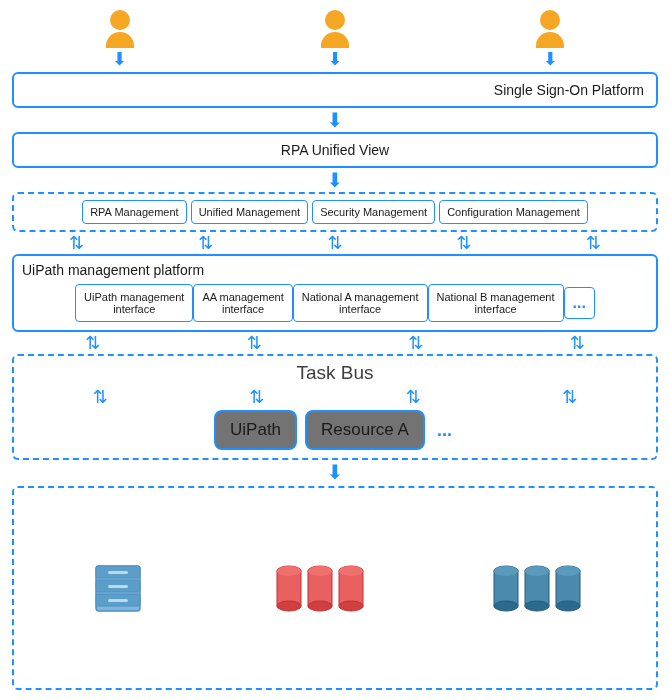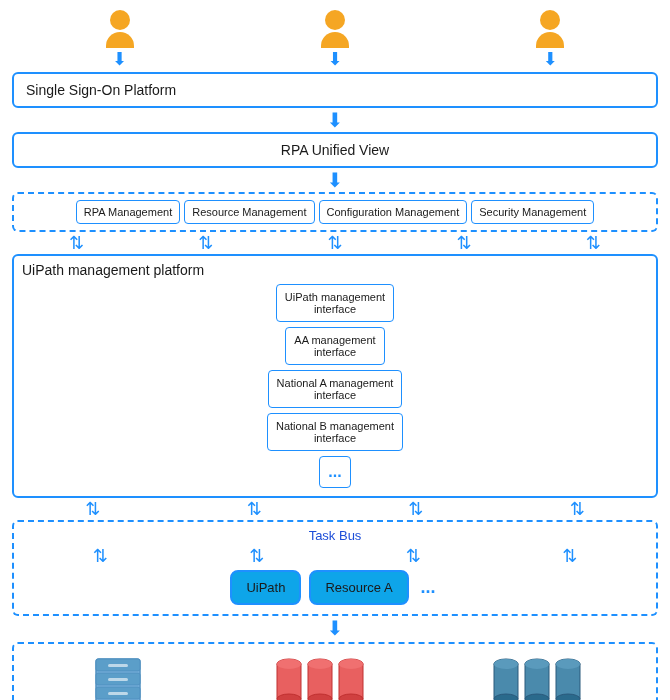"Single Sign-On Platform" .box-solid { text-align: left -> right }
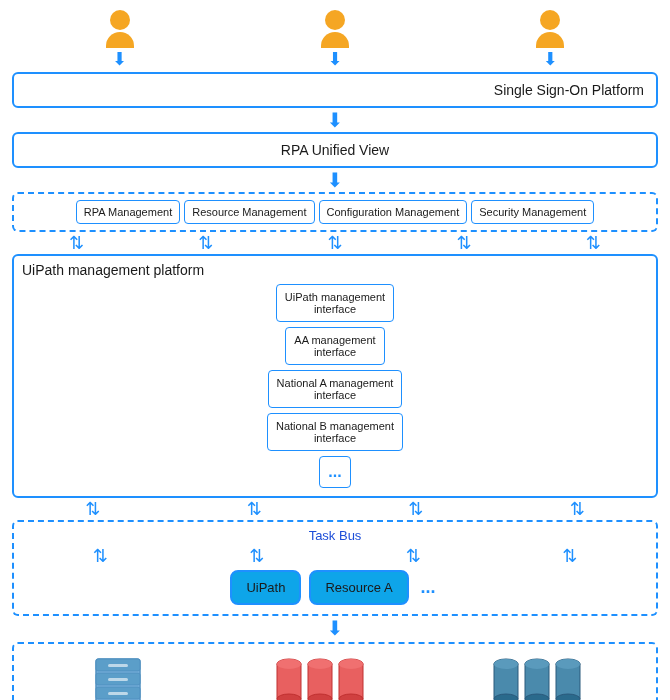"Resource Management" span { text: Resource -> Unified }
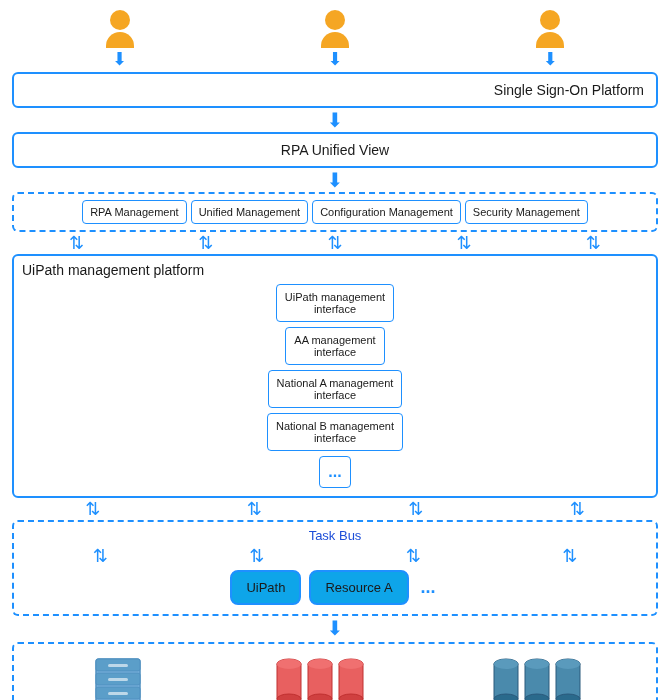"Configuration Management" div.module-box { order: before "Security Management" -> after "Security Management" }
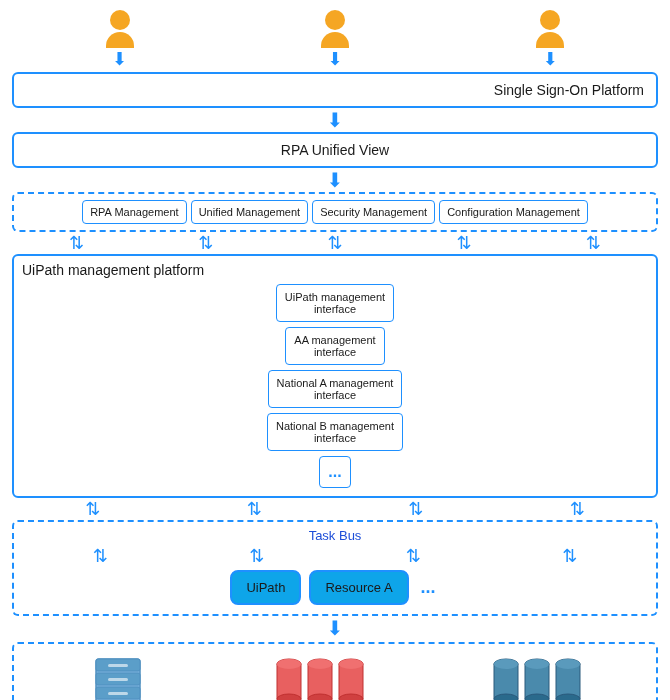"UiPath management" .platform-inner-row { flex-direction: column -> row; gap: 5px -> none }
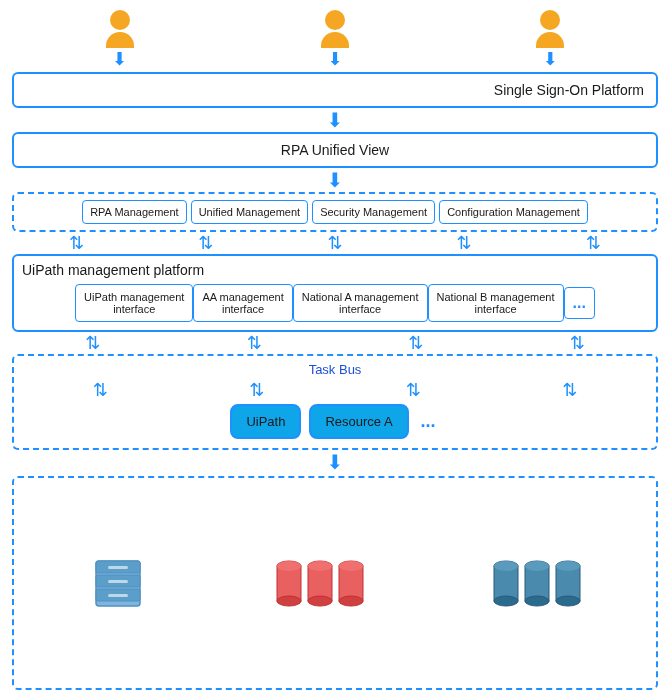"Task Bus" .taskbus-title { color: #1d4ed8 -> #404040; font-size: 13px -> 19px }
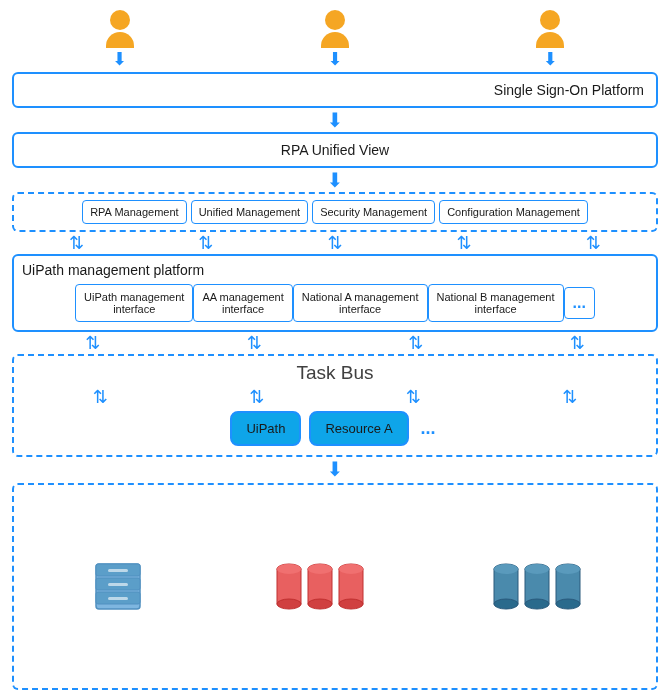"UiPath" .rpa-box { background: #0ea5e9 -> #737373; font-size: 13px -> 17px }
